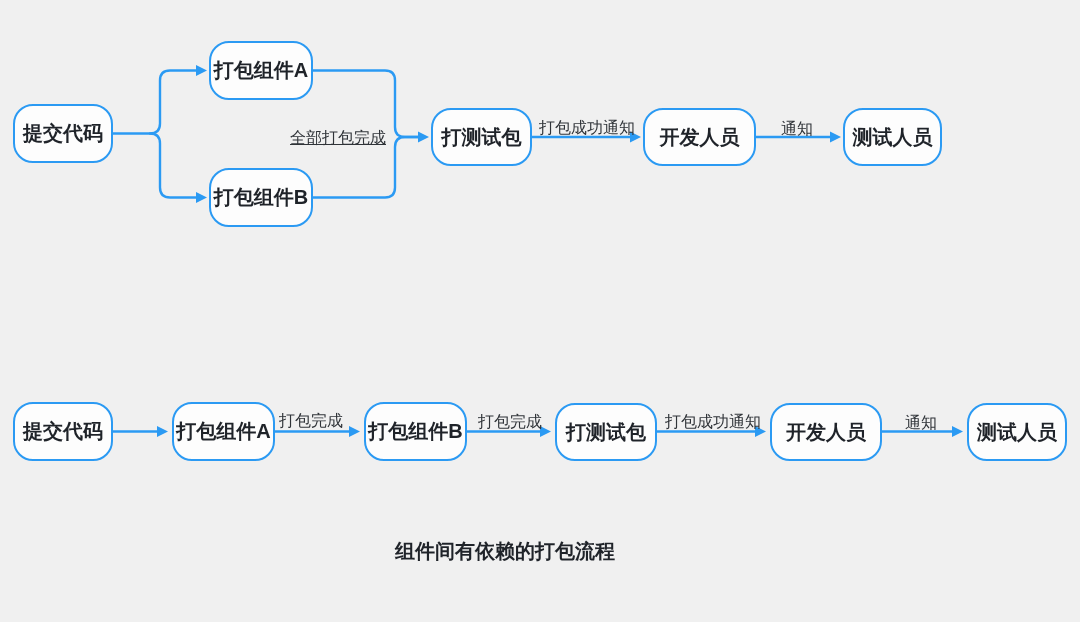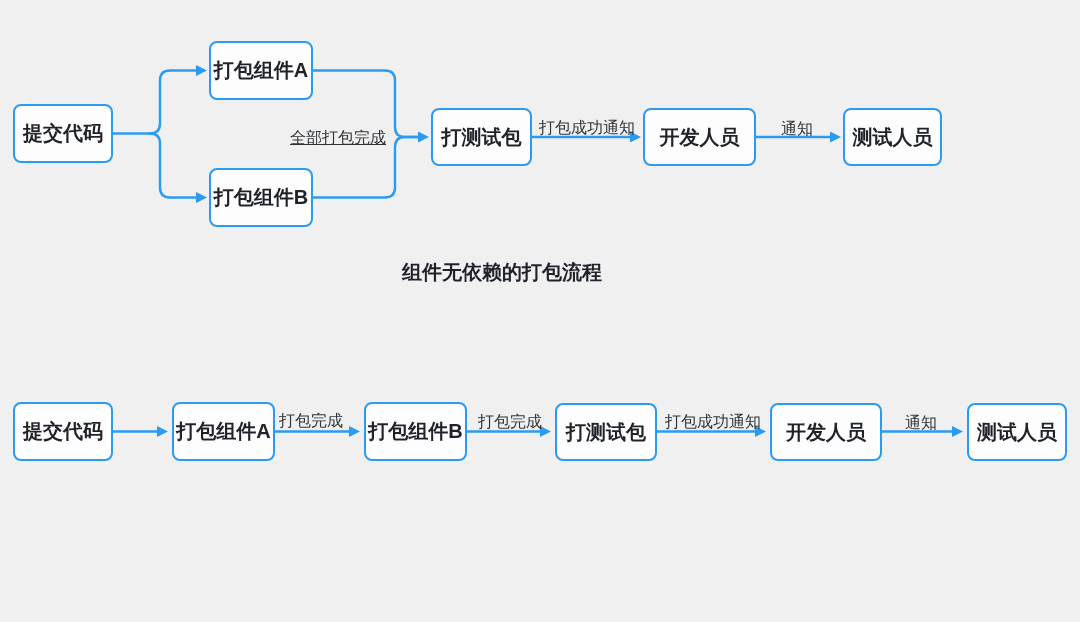"打包组件A" .node { border-radius: 8px -> 20px }
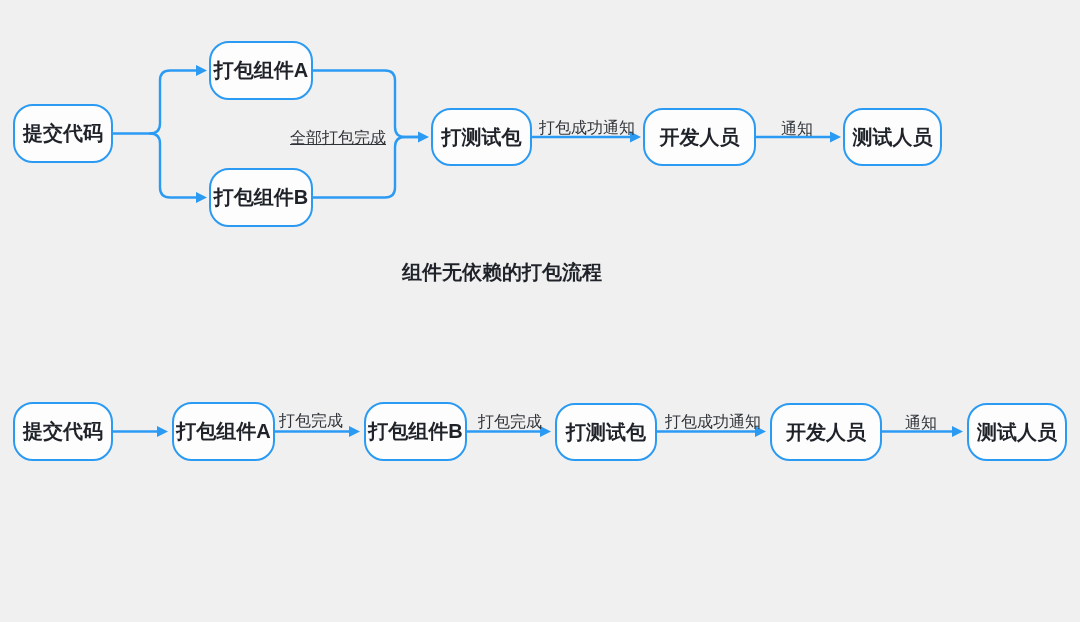"组件无依赖的打包流程" div.caption { html: <div>组件无依赖的打包流程</div> -> none }
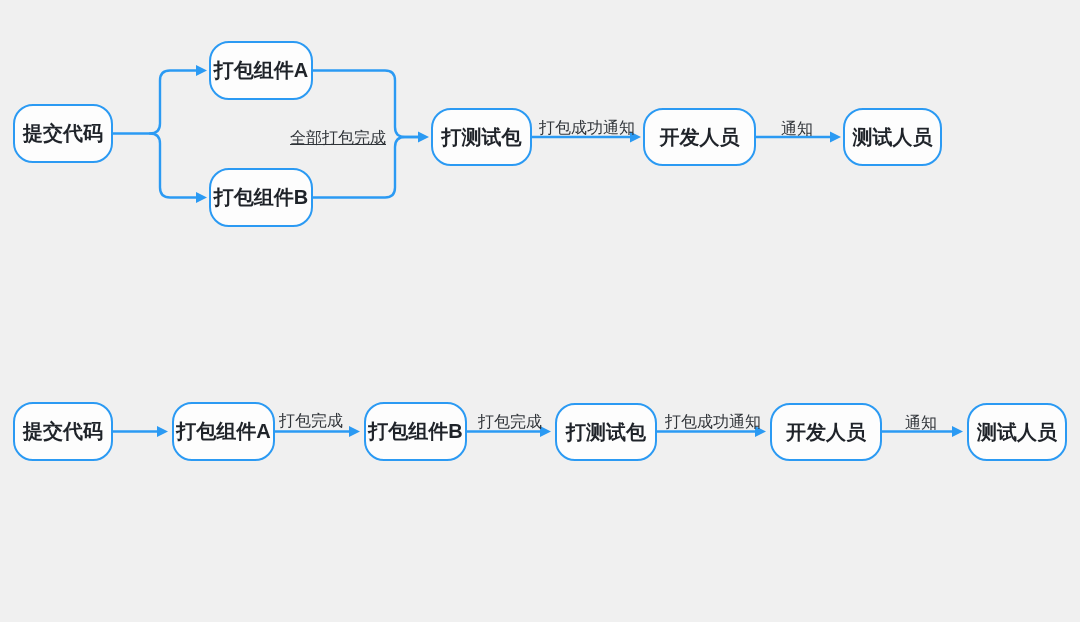"组件间有依赖的打包流程" div.caption { html: none -> <div>组件间有依赖的打包流程</div> }
